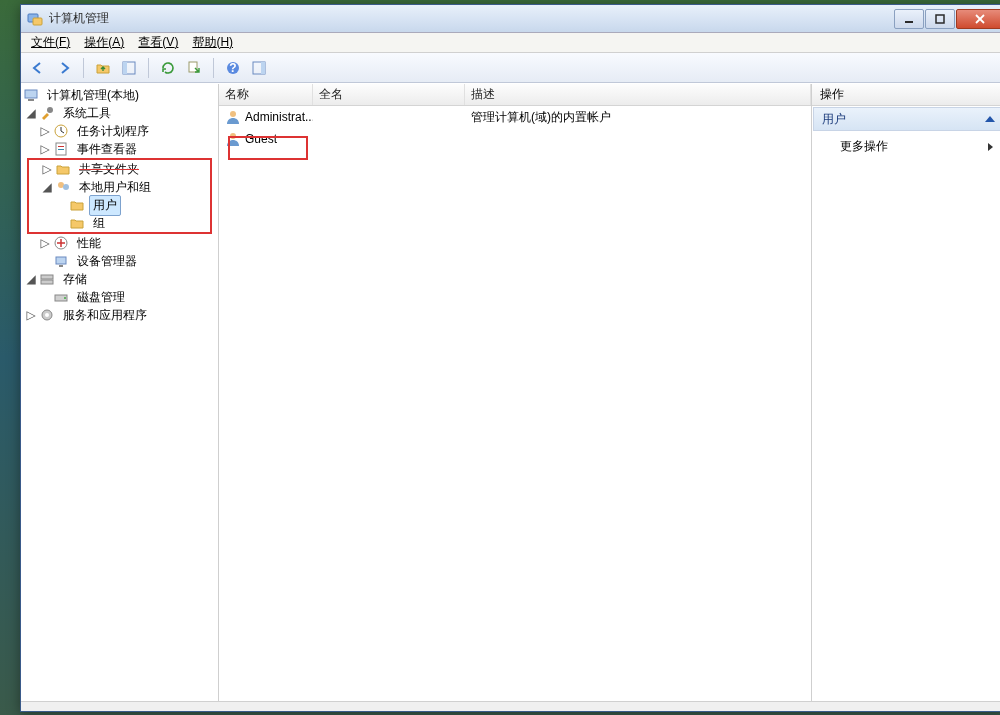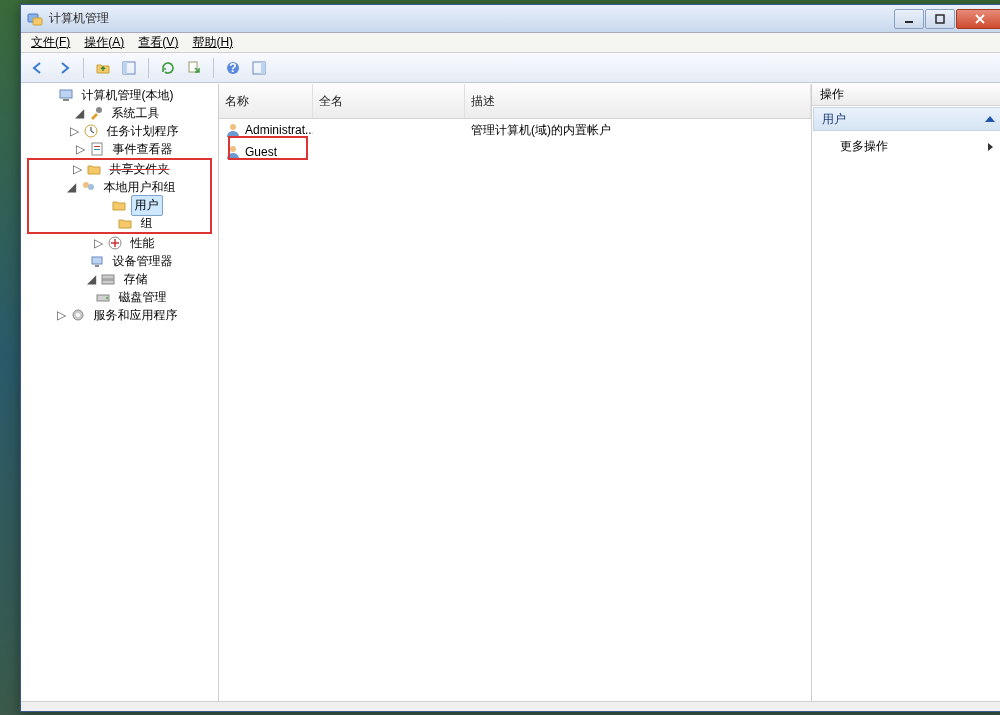"计算机管理(本地)" .row { justify-content: center -> none }
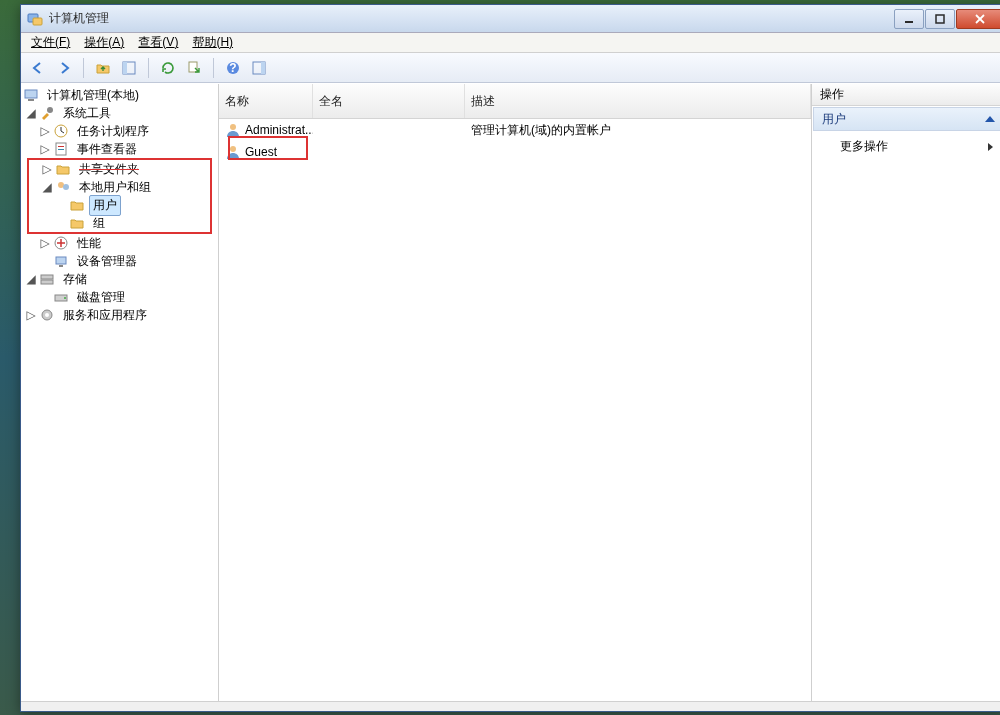"名称" .list-header { height: 35px -> 22px }
